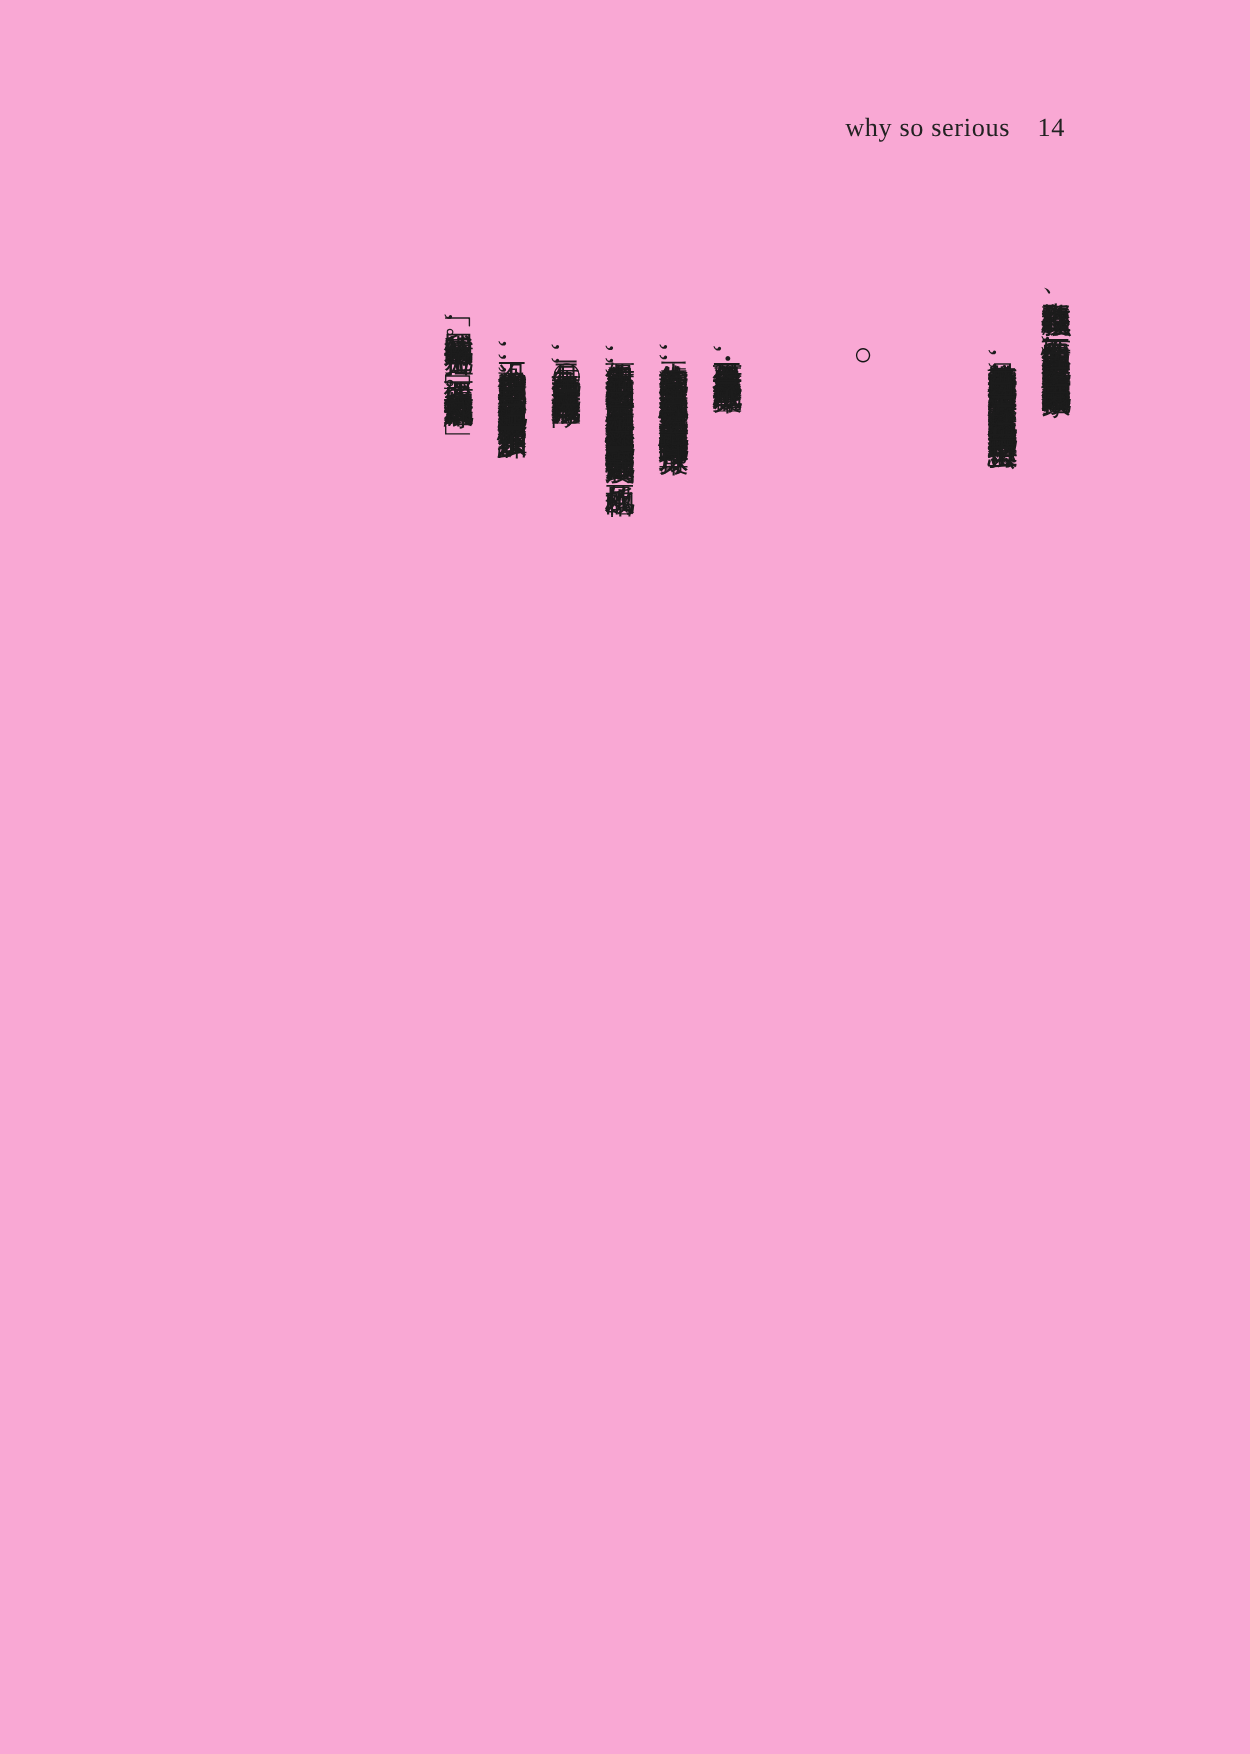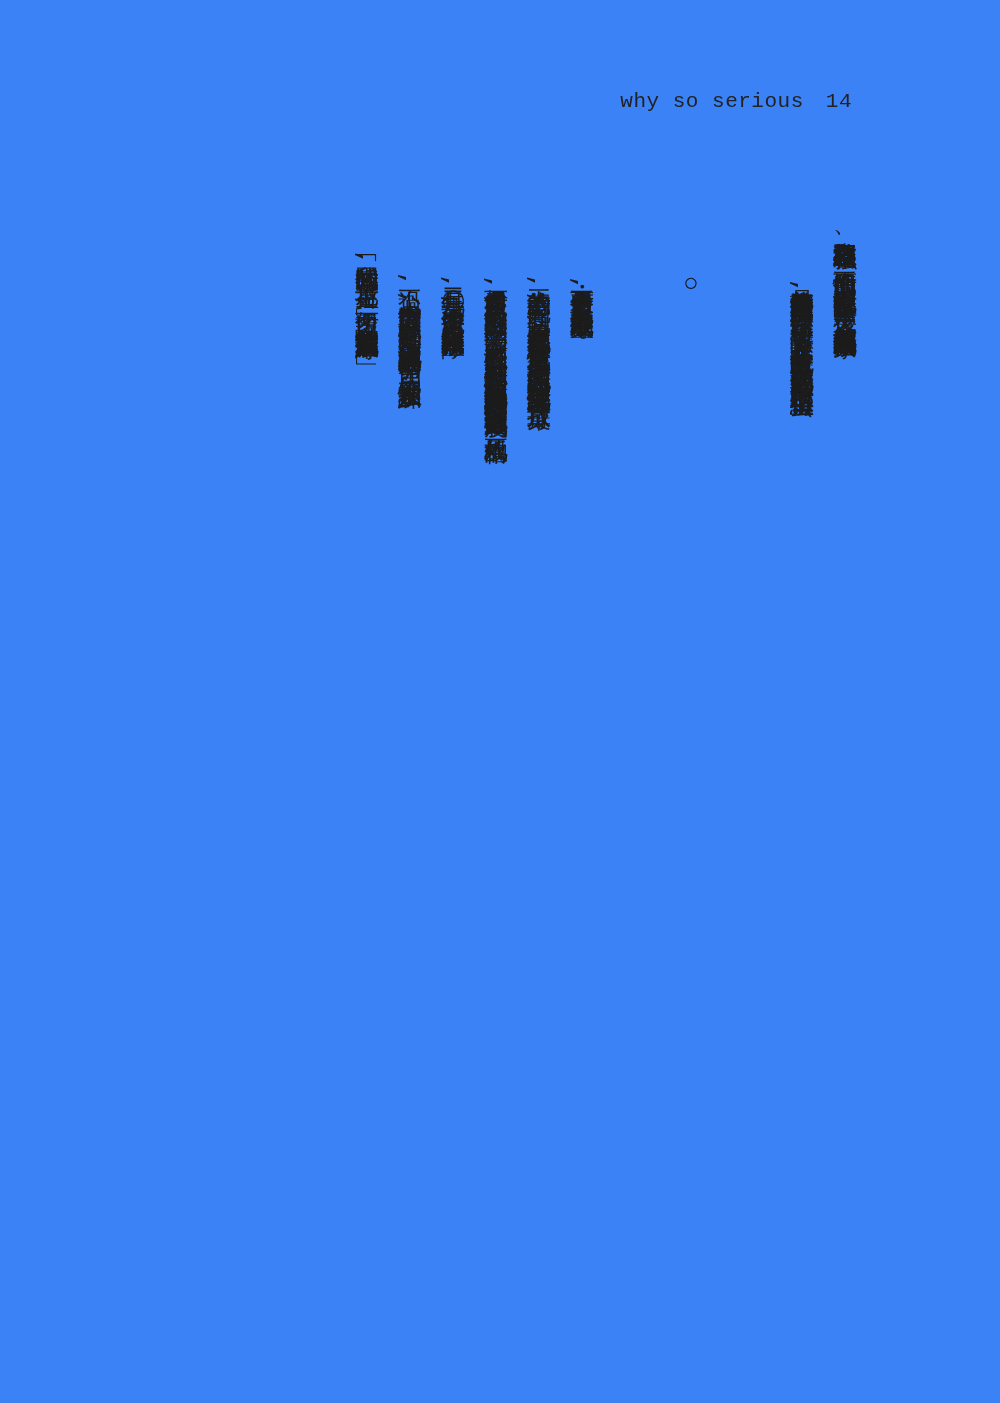"why so serious 14" .page { background: #3b82f6 -> #f9a8d4; font-family: Liberation Mono, monospace -> none }
